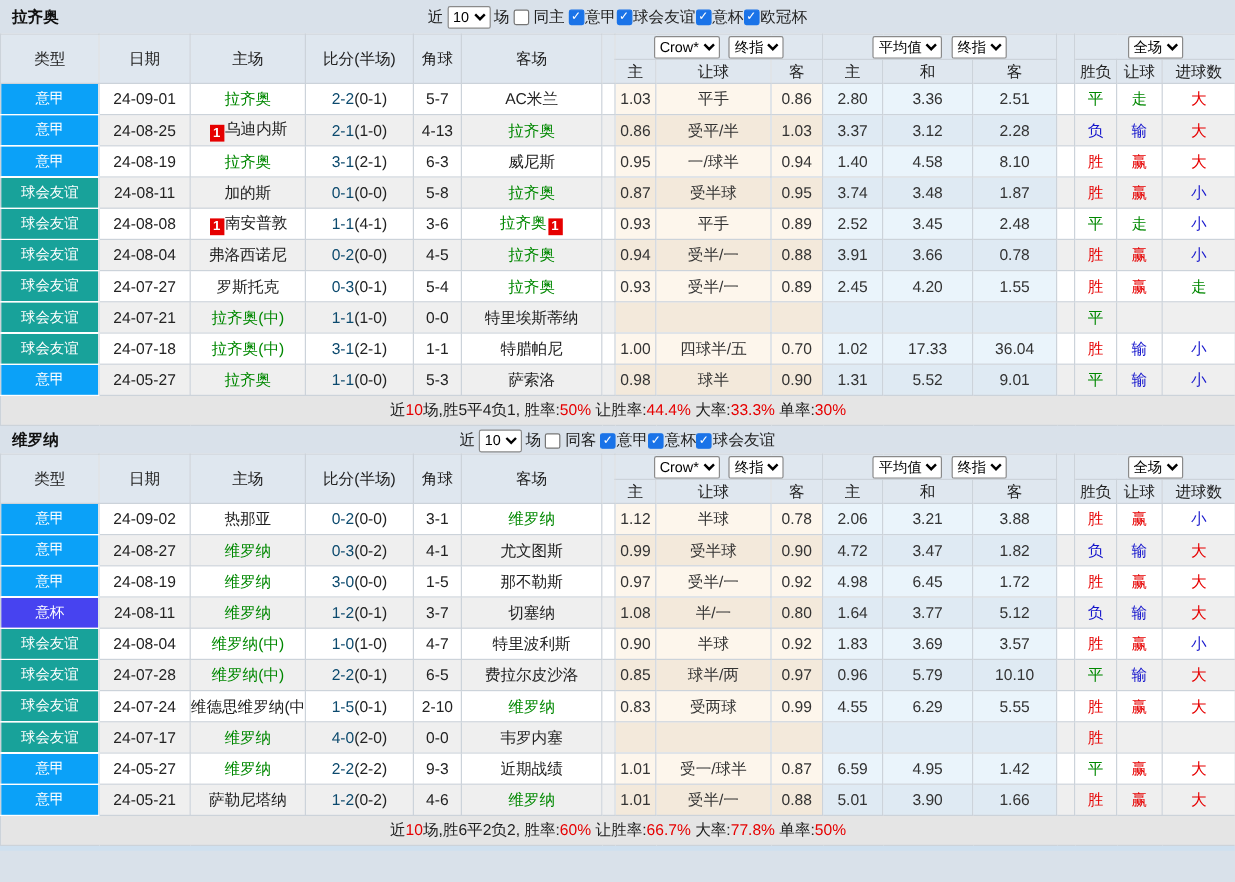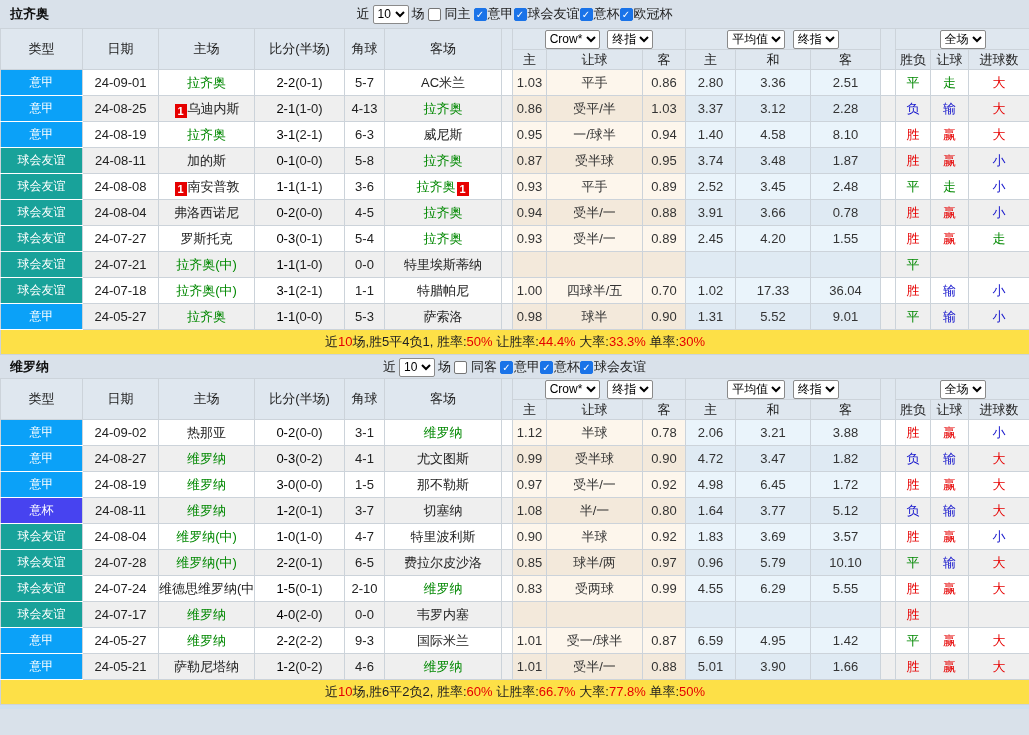"2-2" .score-main { color: #000000 -> #0c4a6e }
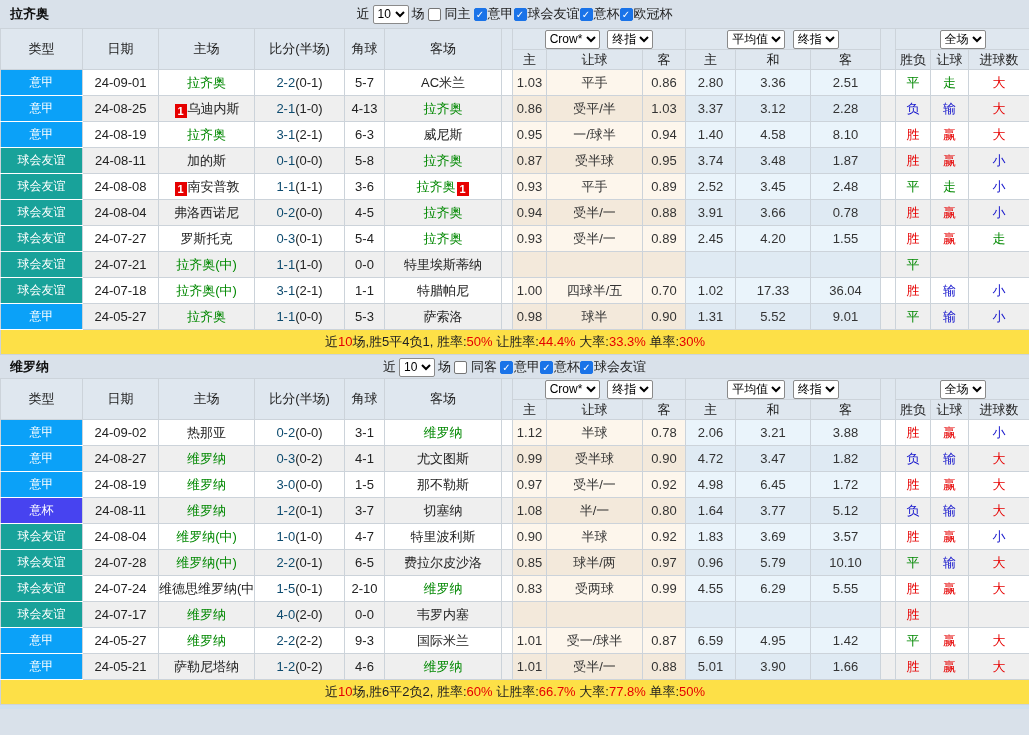"(1-1)" span.half { text: 1-1 -> 4-1 }
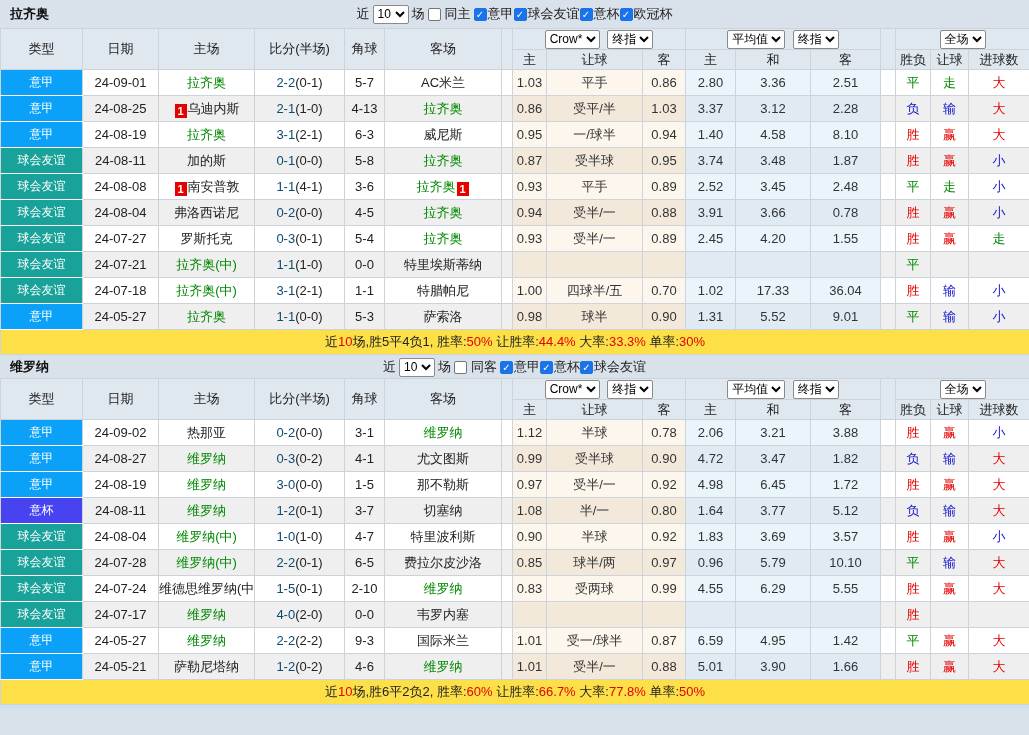"近10场,胜5平4负1, 胜率:50% 让胜率:44.4% 大率:33.3%" .summary-row td { background: #fde047 -> #e5e5e5 }
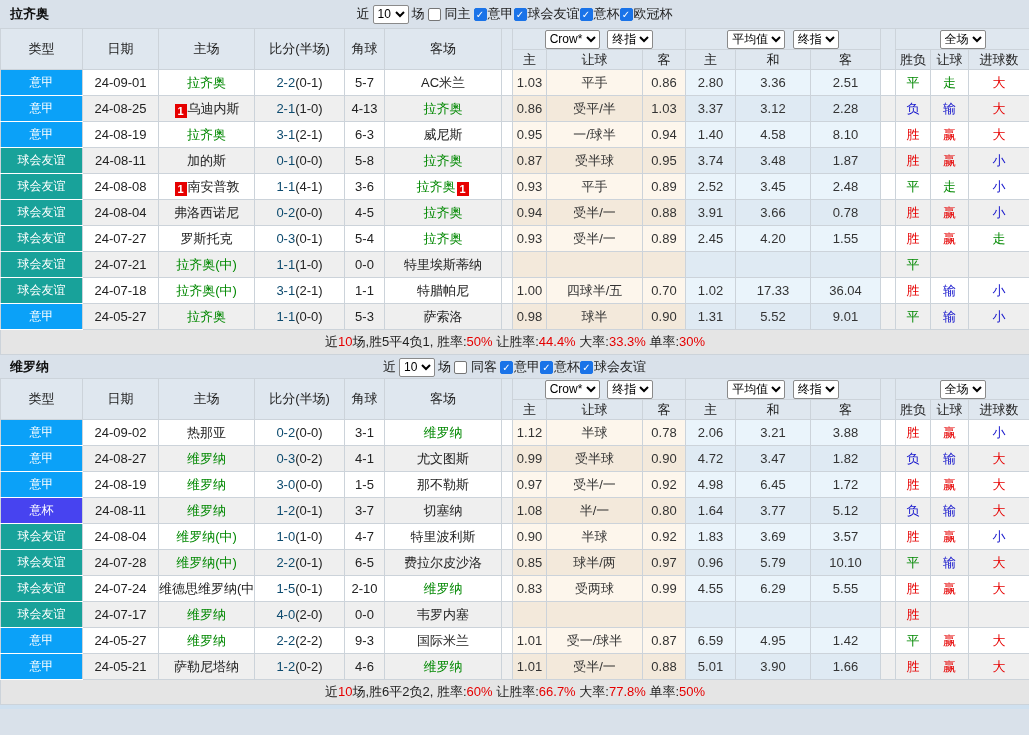"国际米兰" span { text: 国际米兰 -> 近期战绩 }
